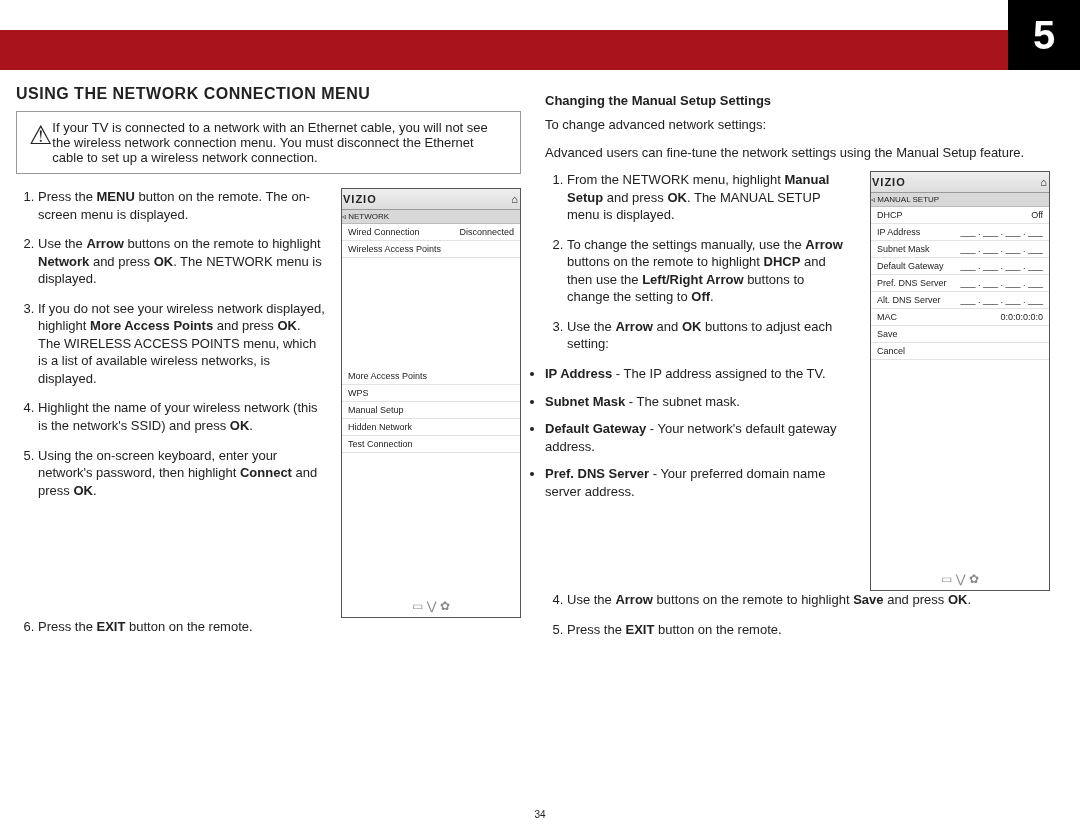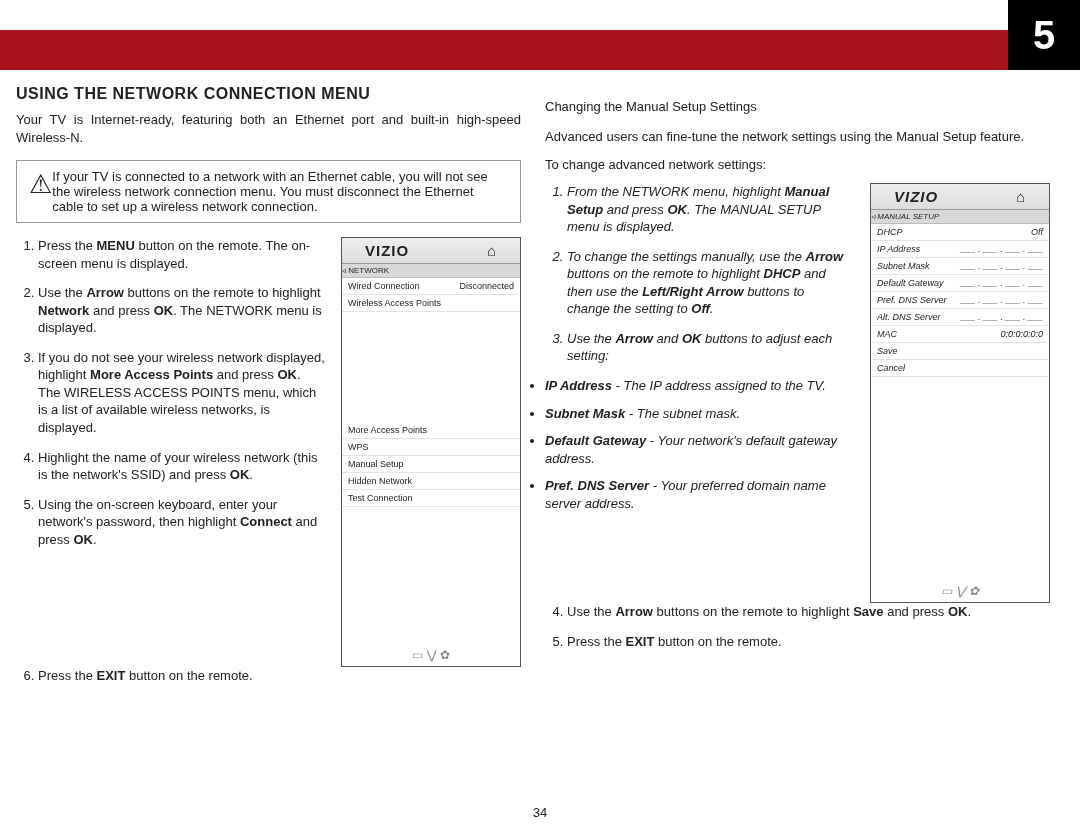"Changing the Manual Setup Settings" .sub { font-weight: normal -> bold; margin: 14px 0 -> 8px 0 }
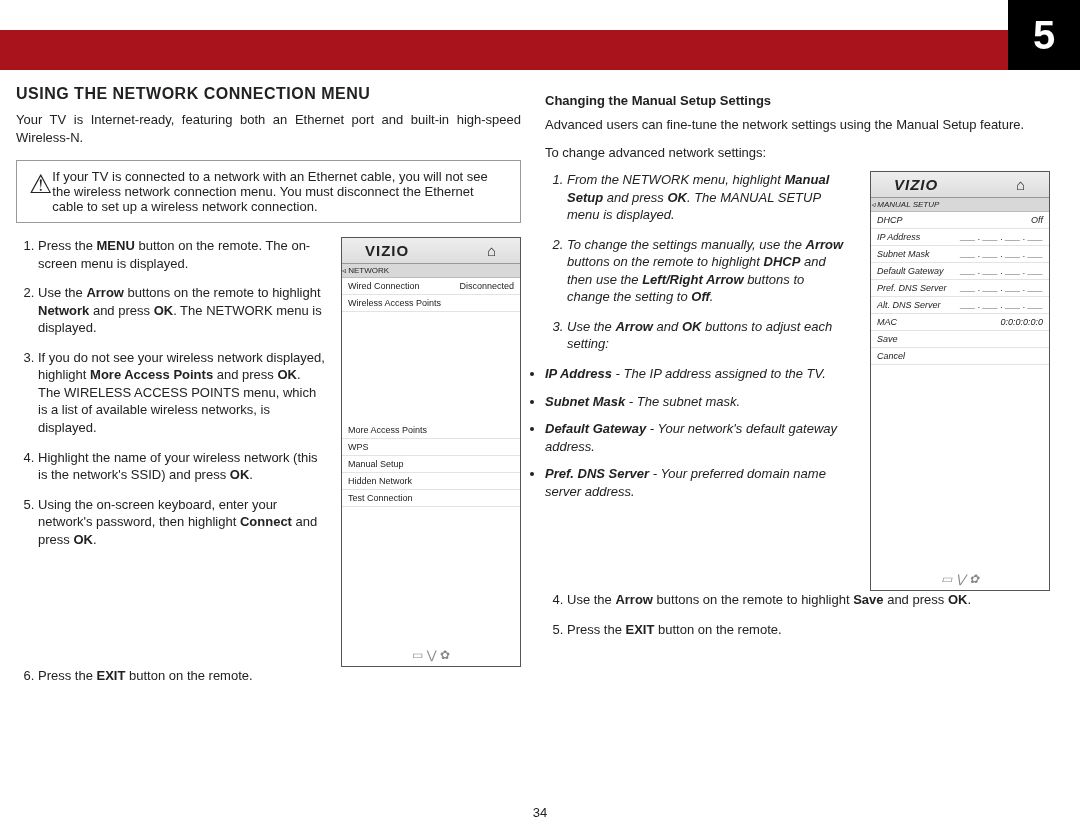"Your TV is Internet-ready, featuring" p.intro { html: <p>Your TV is Internet-ready, featuring both an Ethernet port and built-in high-speed Wireless-N.</p> -> none }
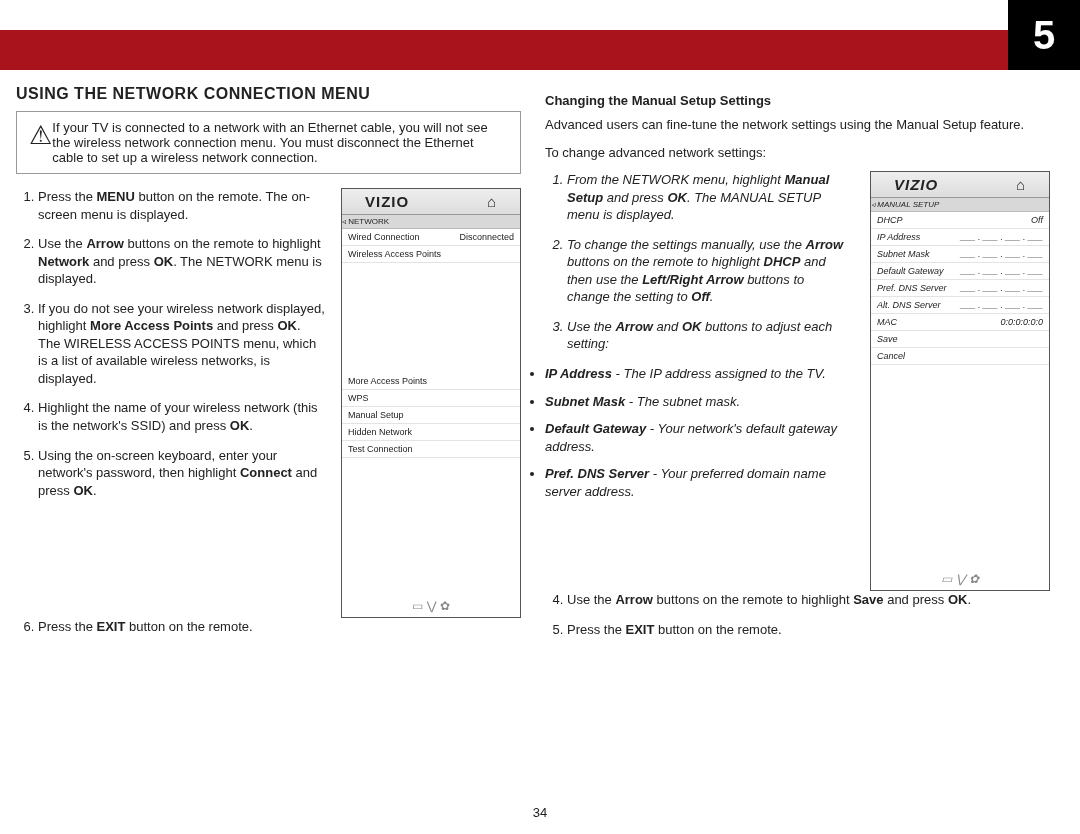"Advanced users can fine-tune the" p.para { order: before "To change advanced network settings:" -> after "To change advanced network settings:" }
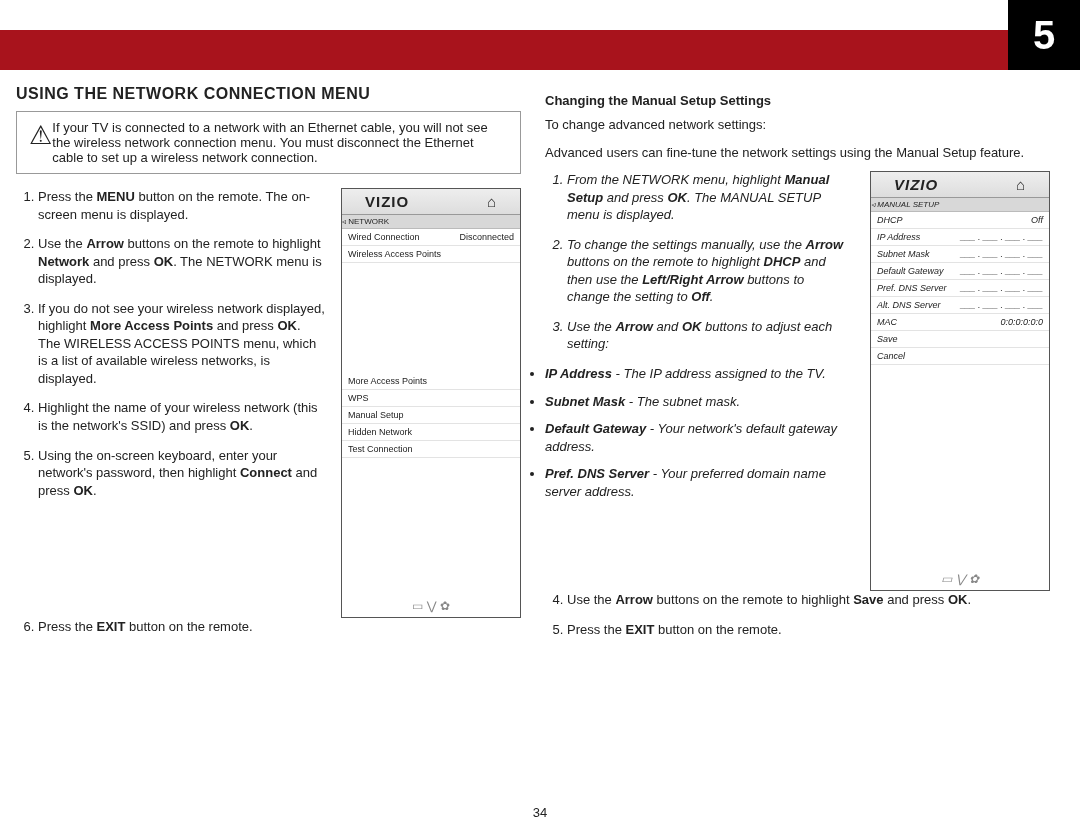"From the NETWORK menu, highlight" div { font-style: italic -> none }
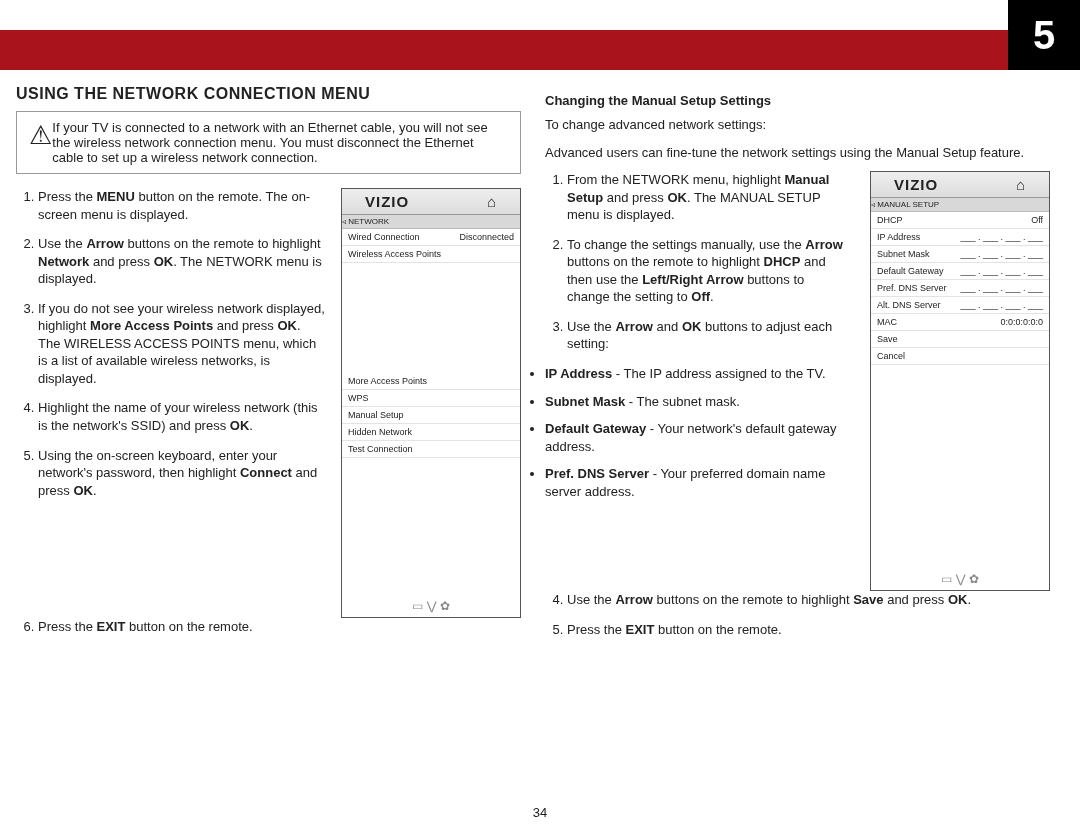"VIZIO" .vizio-head { font-size: 15px -> 11px; padding: 4px 23px -> 4px 1px }
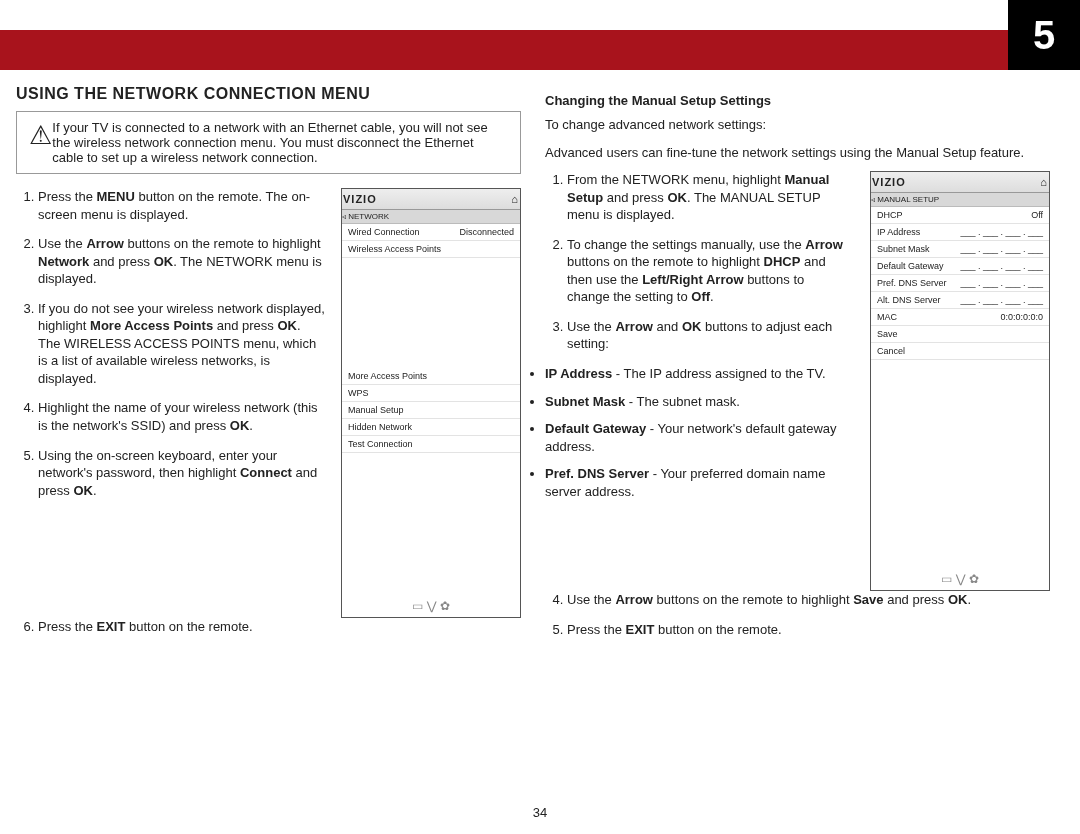"34" .page-footer-num { font-size: 13px -> 10px }
